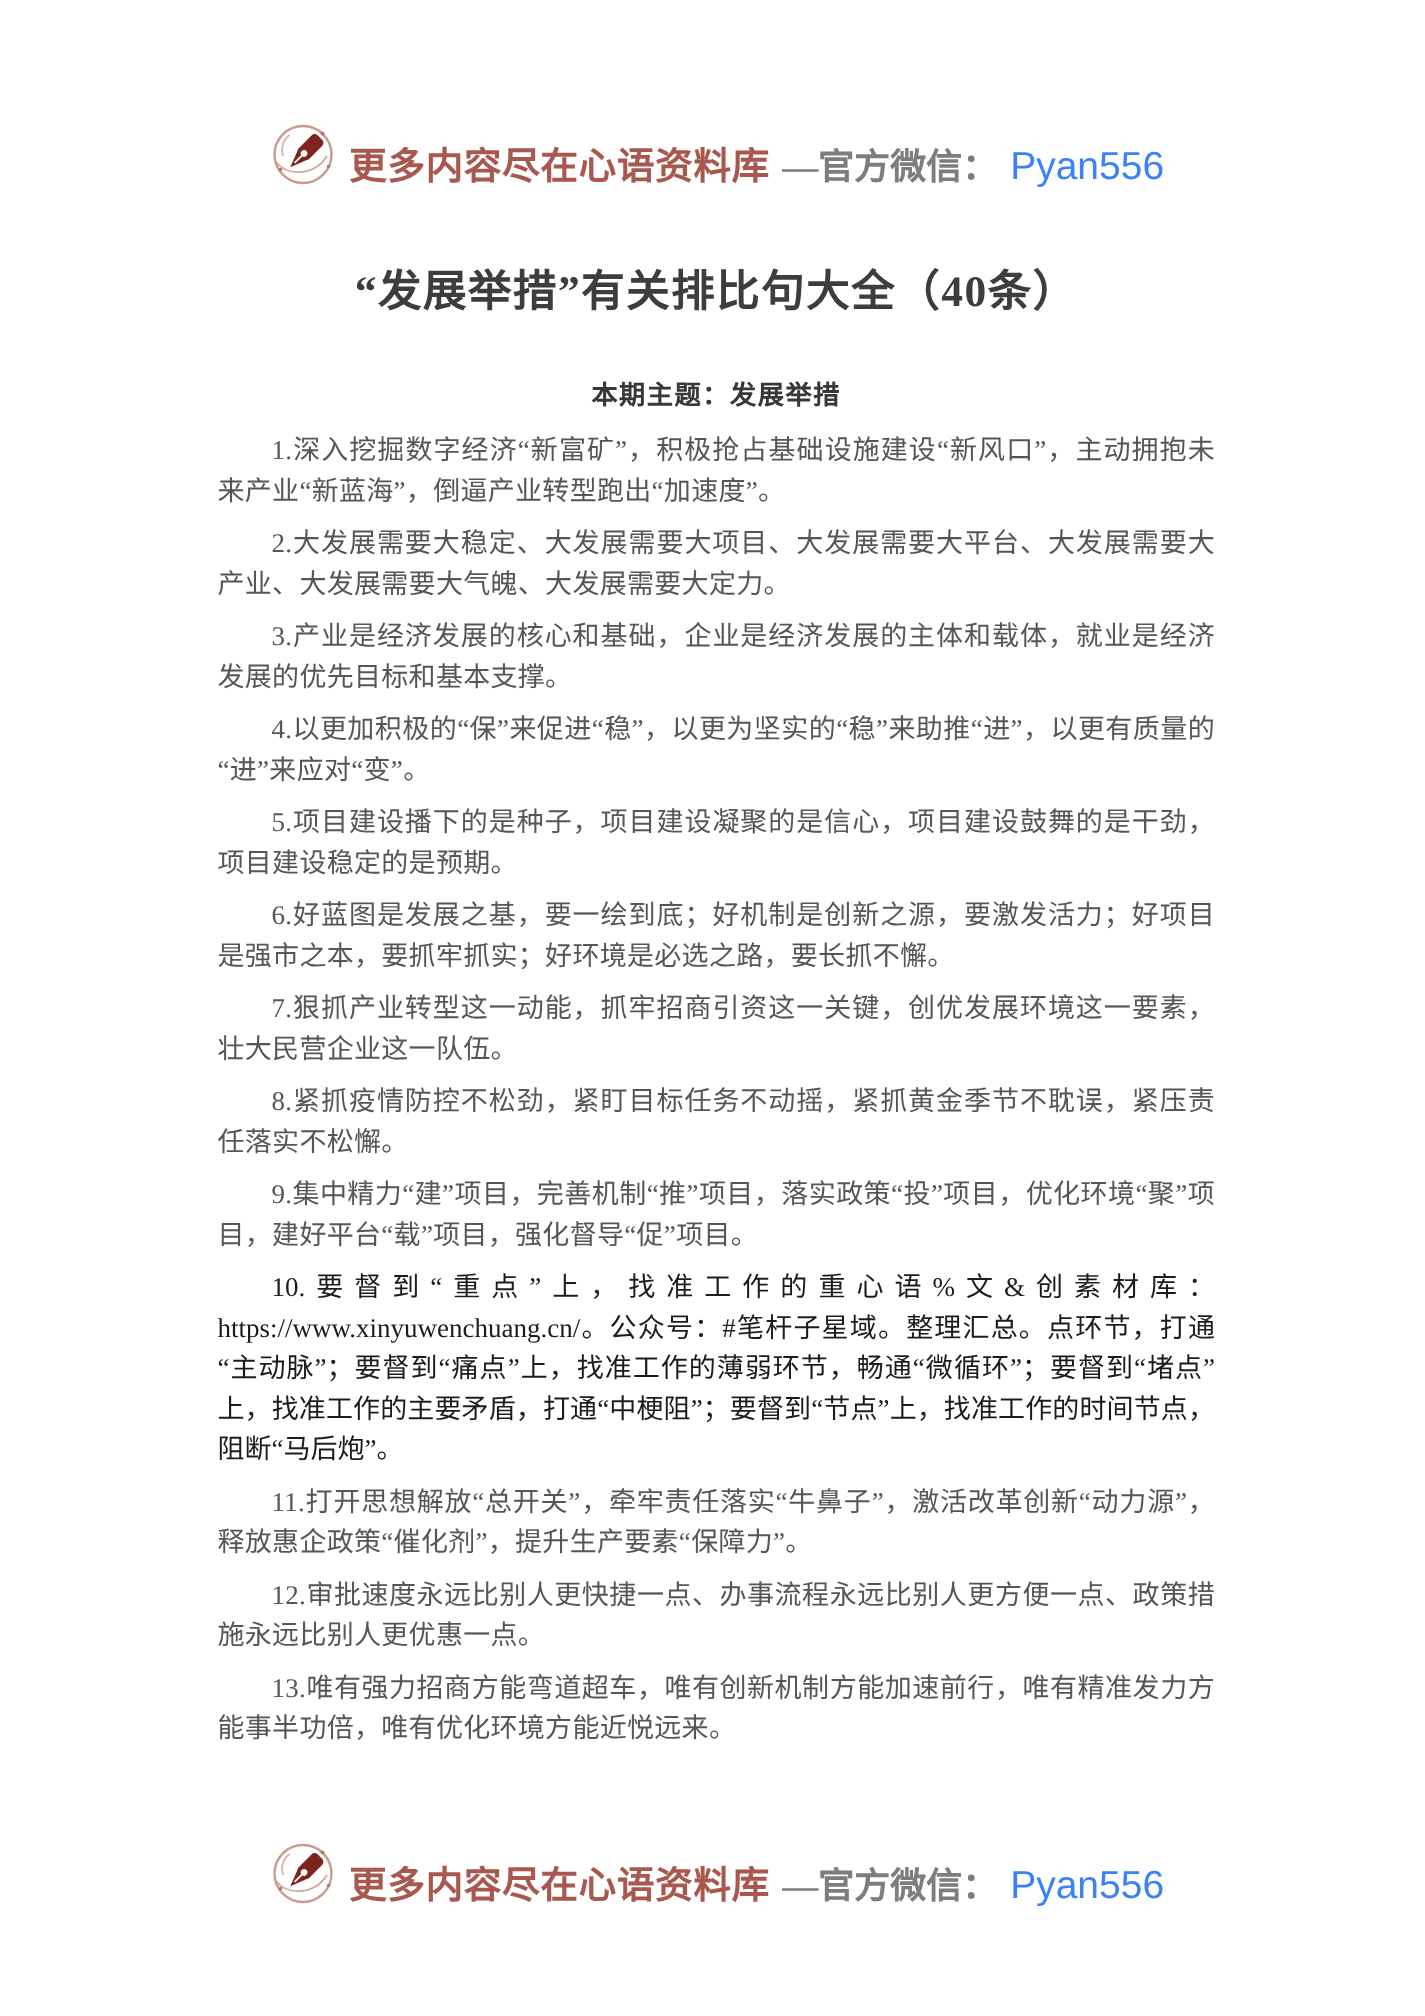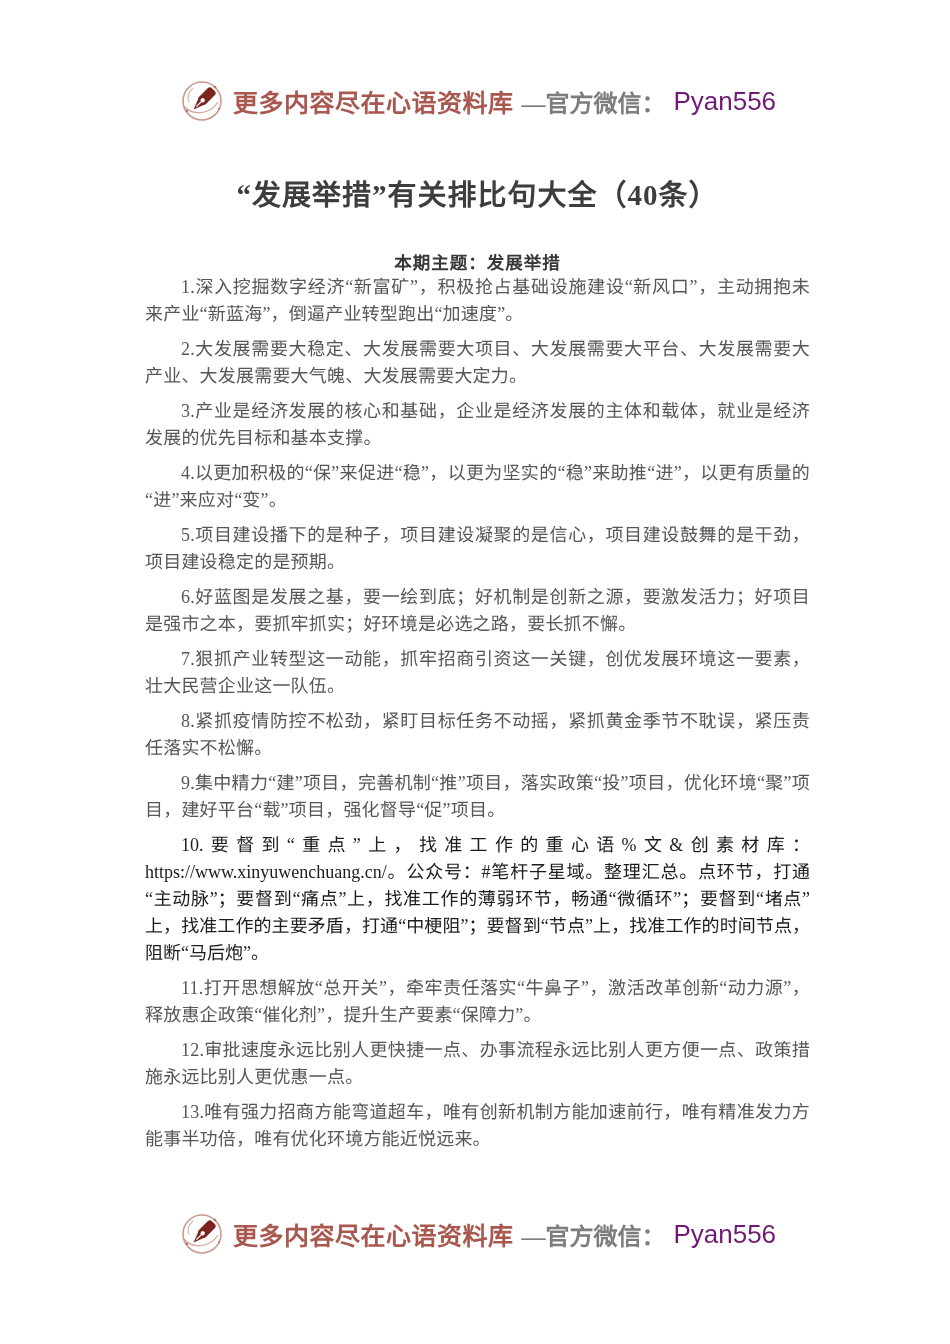"更多内容尽在心语资料库" .brandbar { align-items: center -> flex-end }
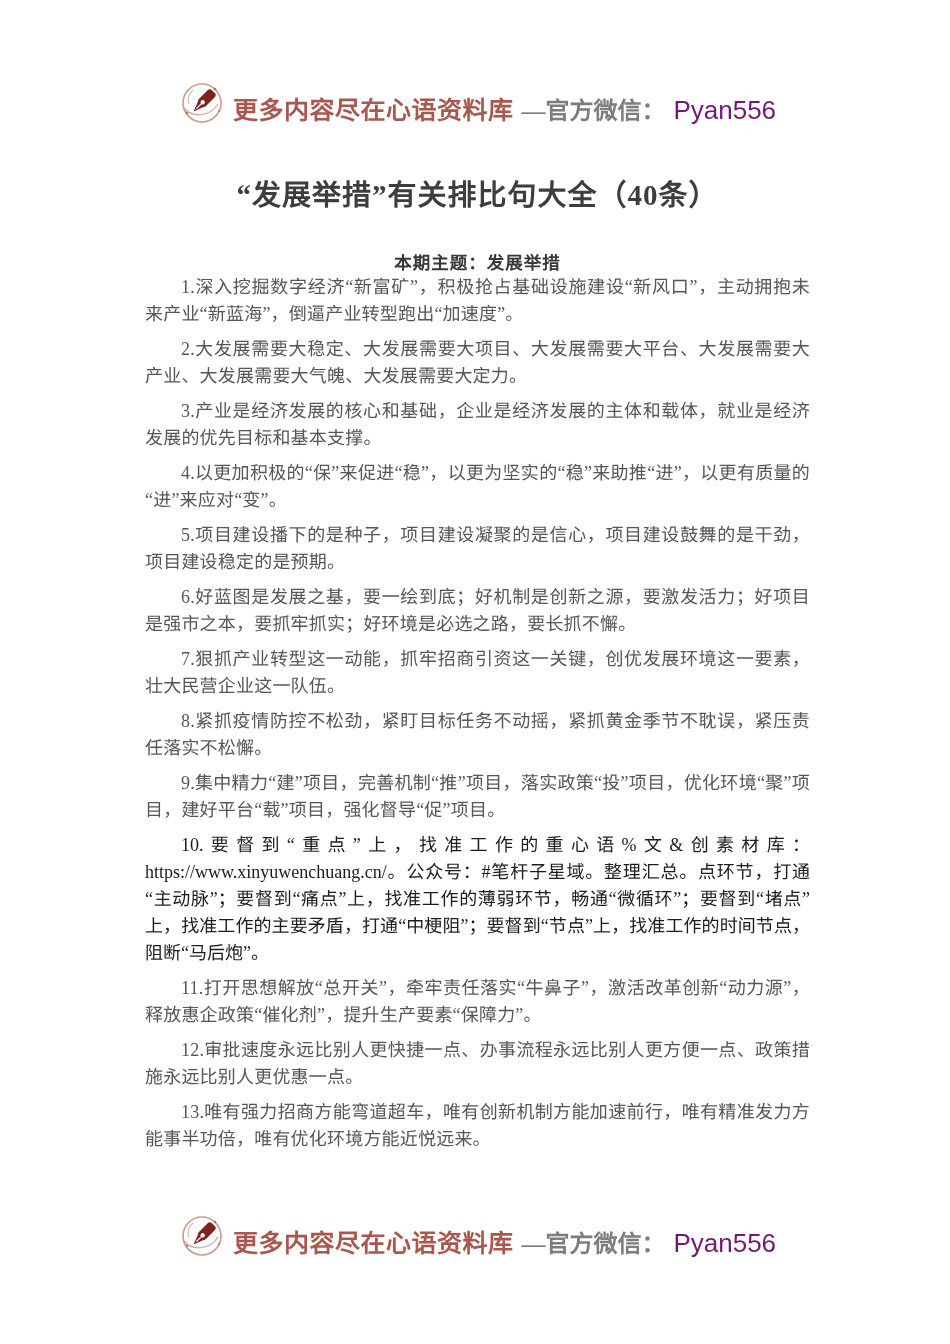"Pyan556" .brand-id { color: #701a75 -> #3b82f6 }
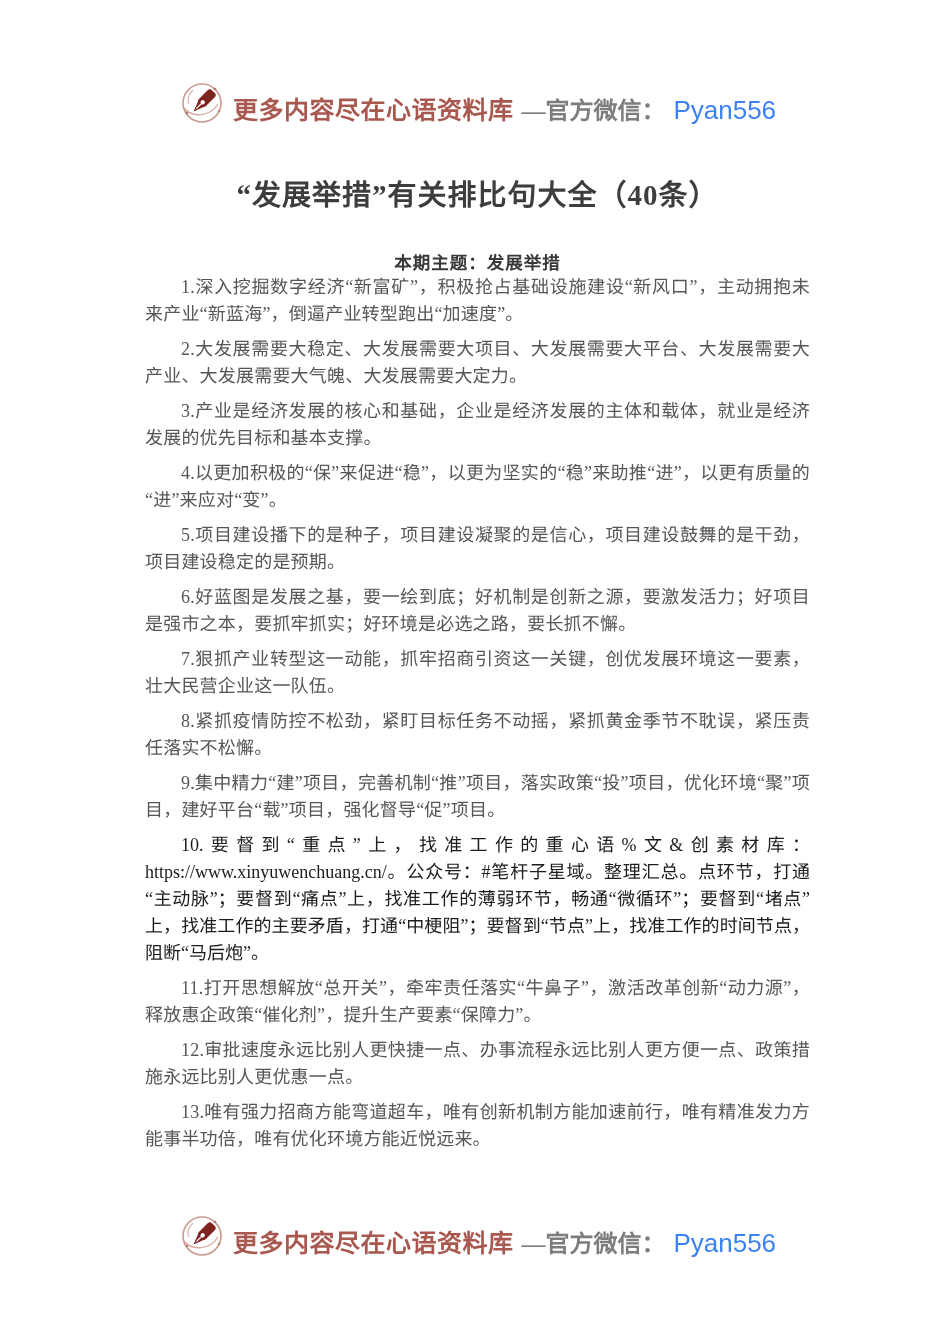"1.深入挖掘数字经济“新富矿”，积极抢占基础设施建设“新风口”，主动拥抱未来产业" .content { margin-top: none -> 13px }
